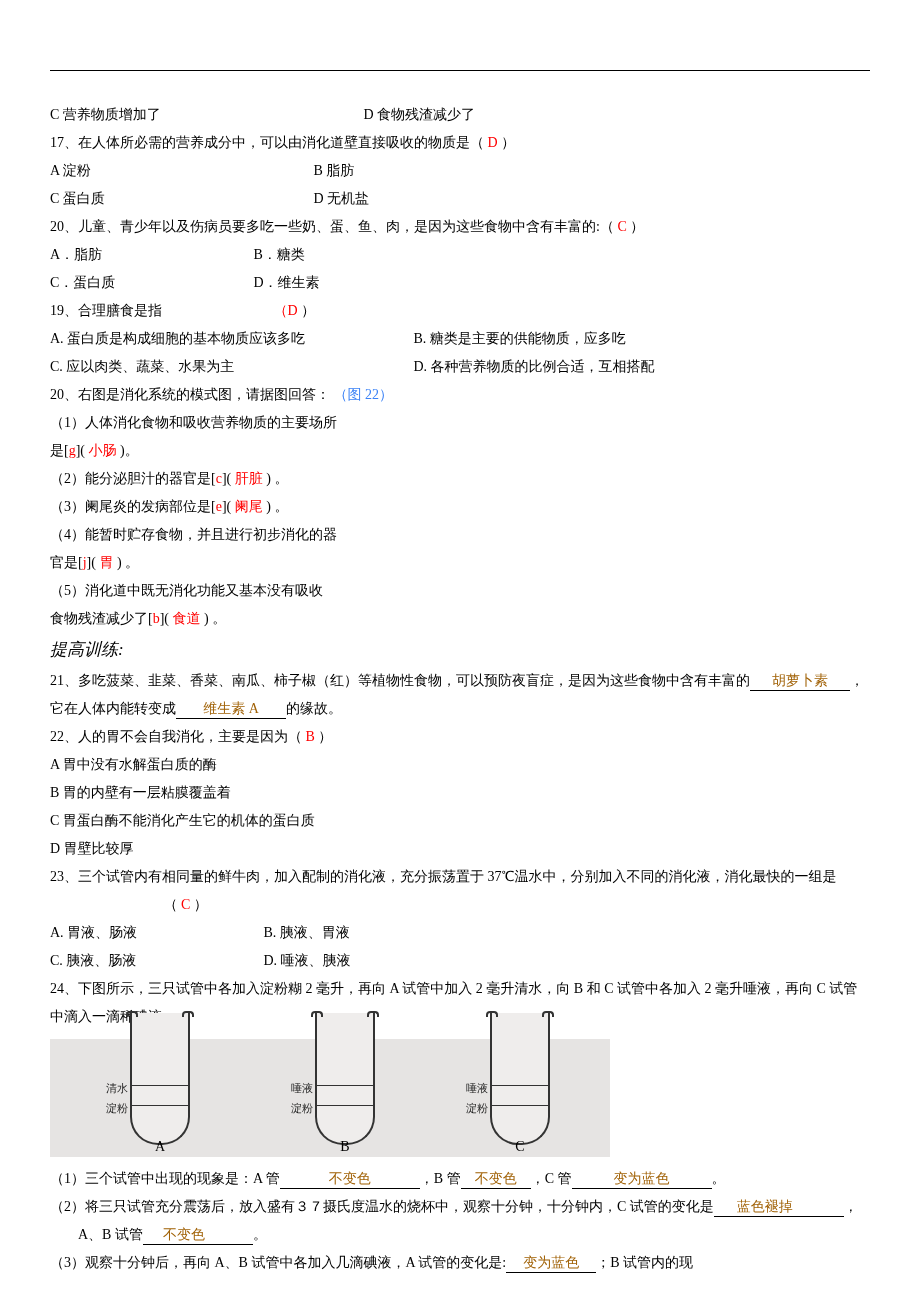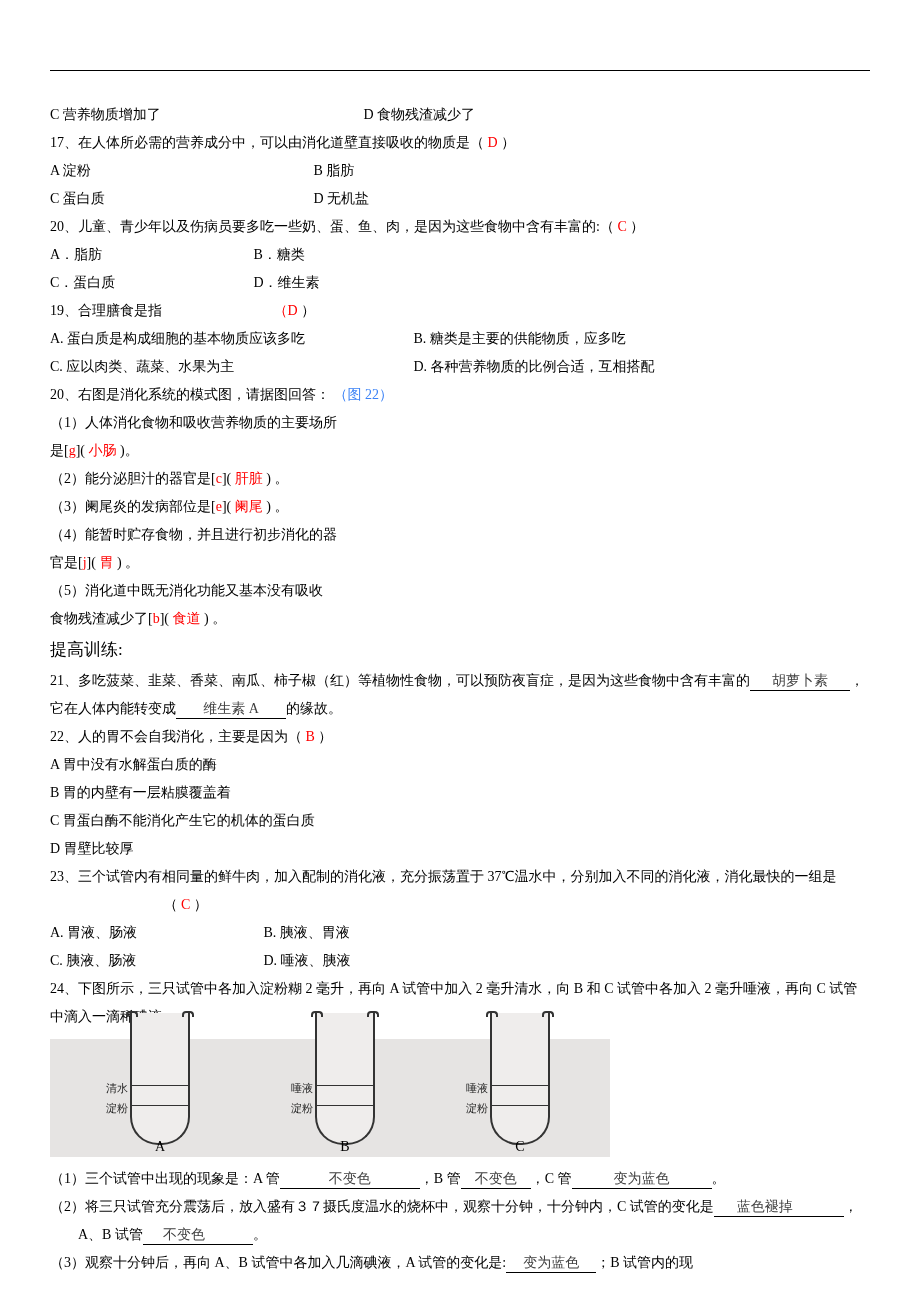"提高训练:" .h2 { font-style: none -> italic }
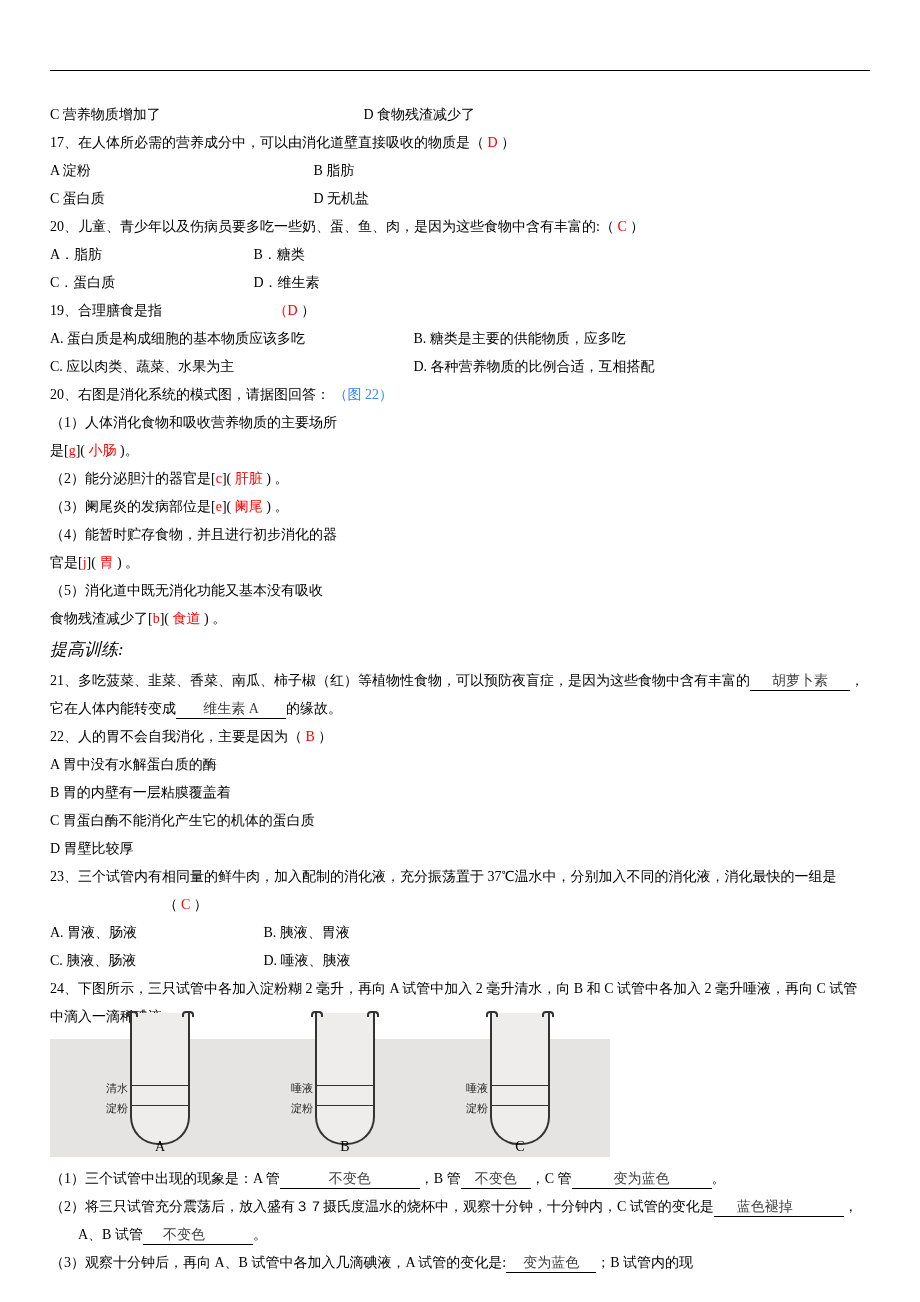"胡萝卜素" .blank { color: #404040 -> #a16207 }
